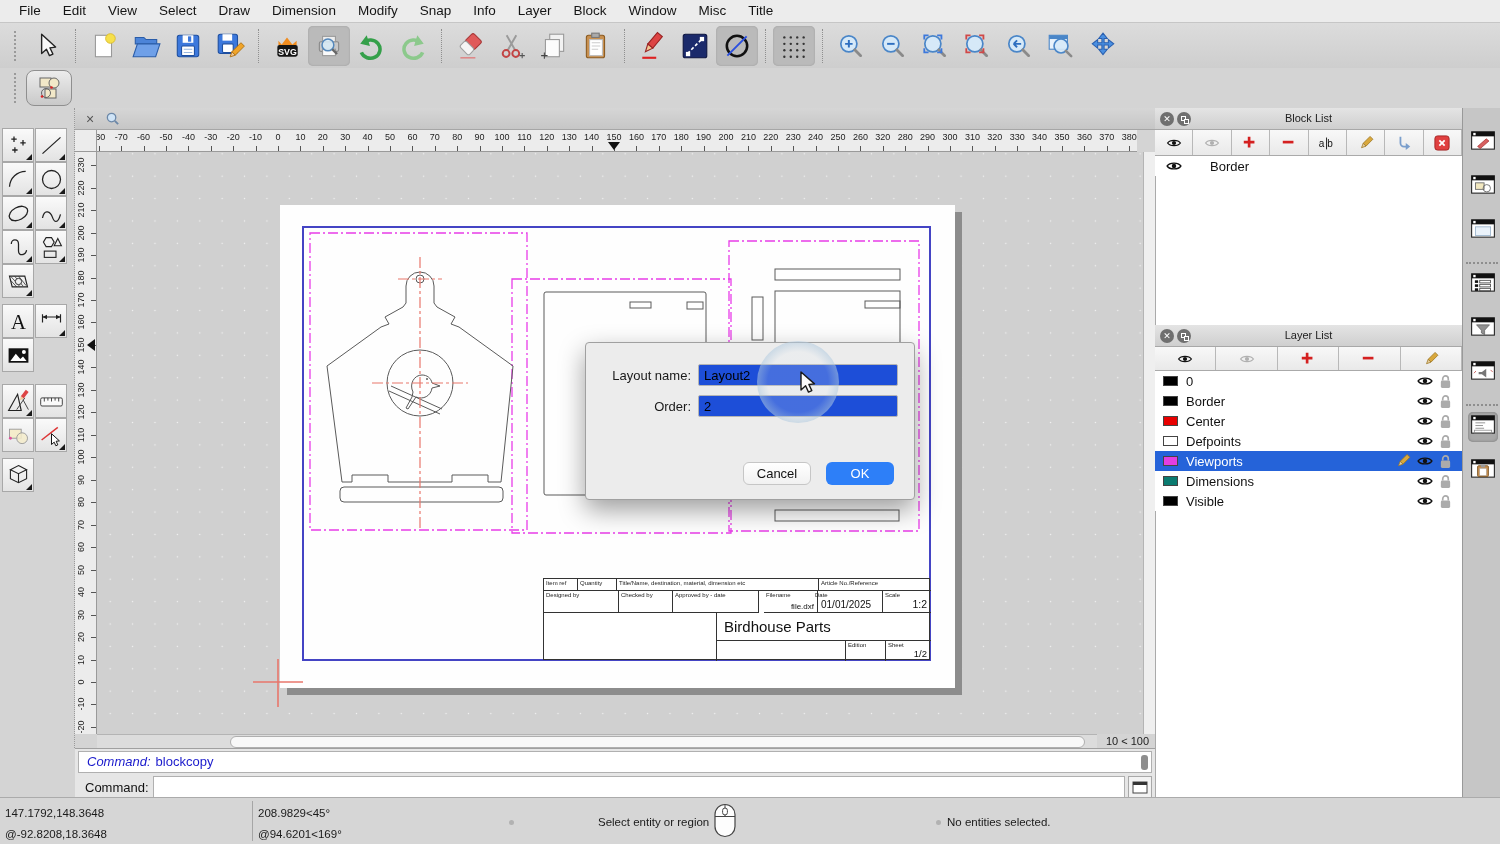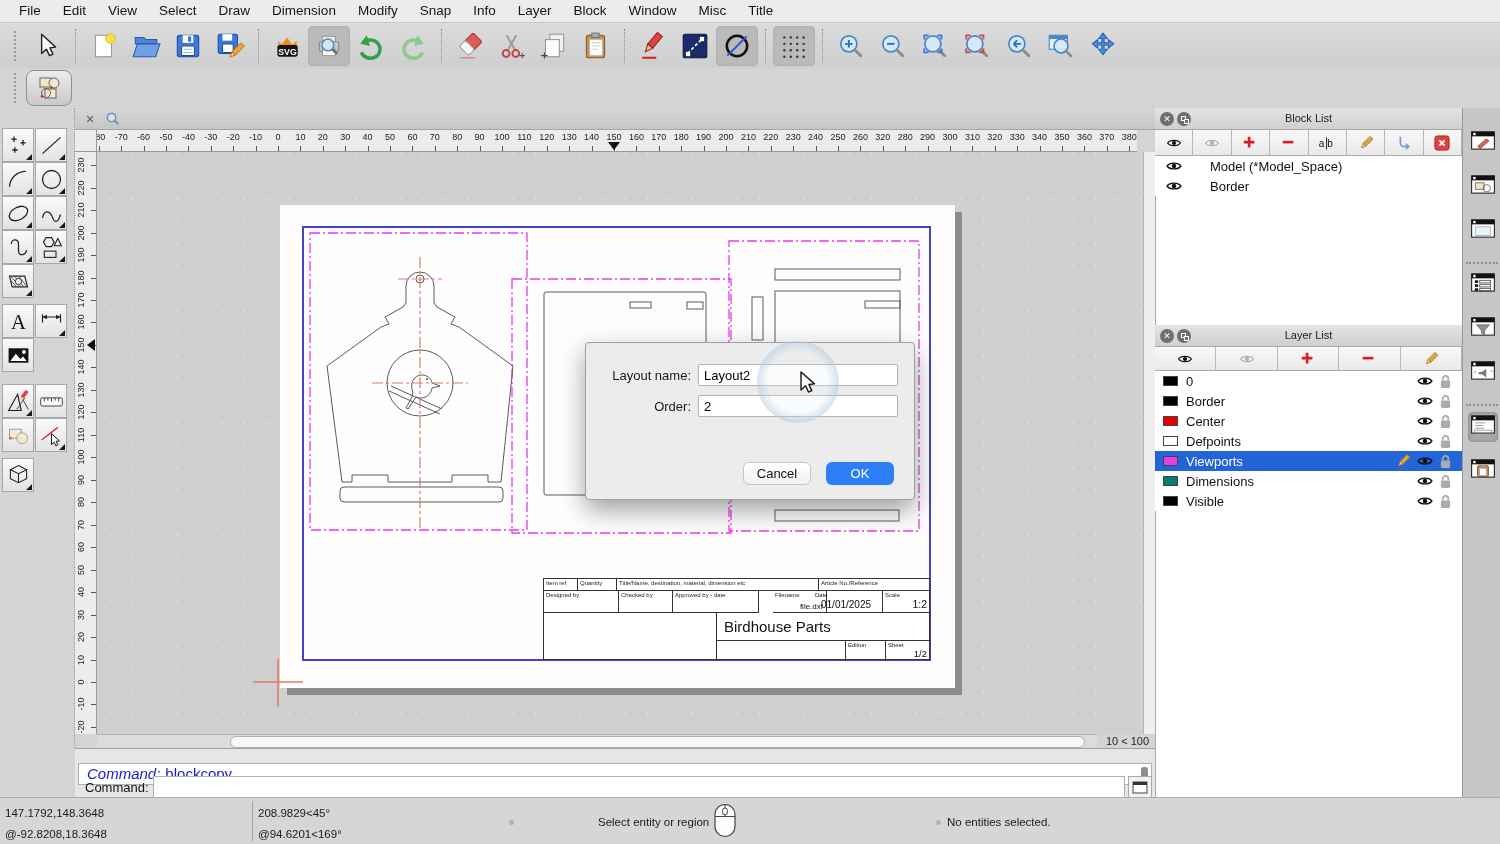"Model (*Model_Space)" div.panel-row { html: <div> <span> <svg> <path></path> <circle></circle> </svg> </span> <span></span> <span>Model (*Model_Space)</span> </div> -> none }
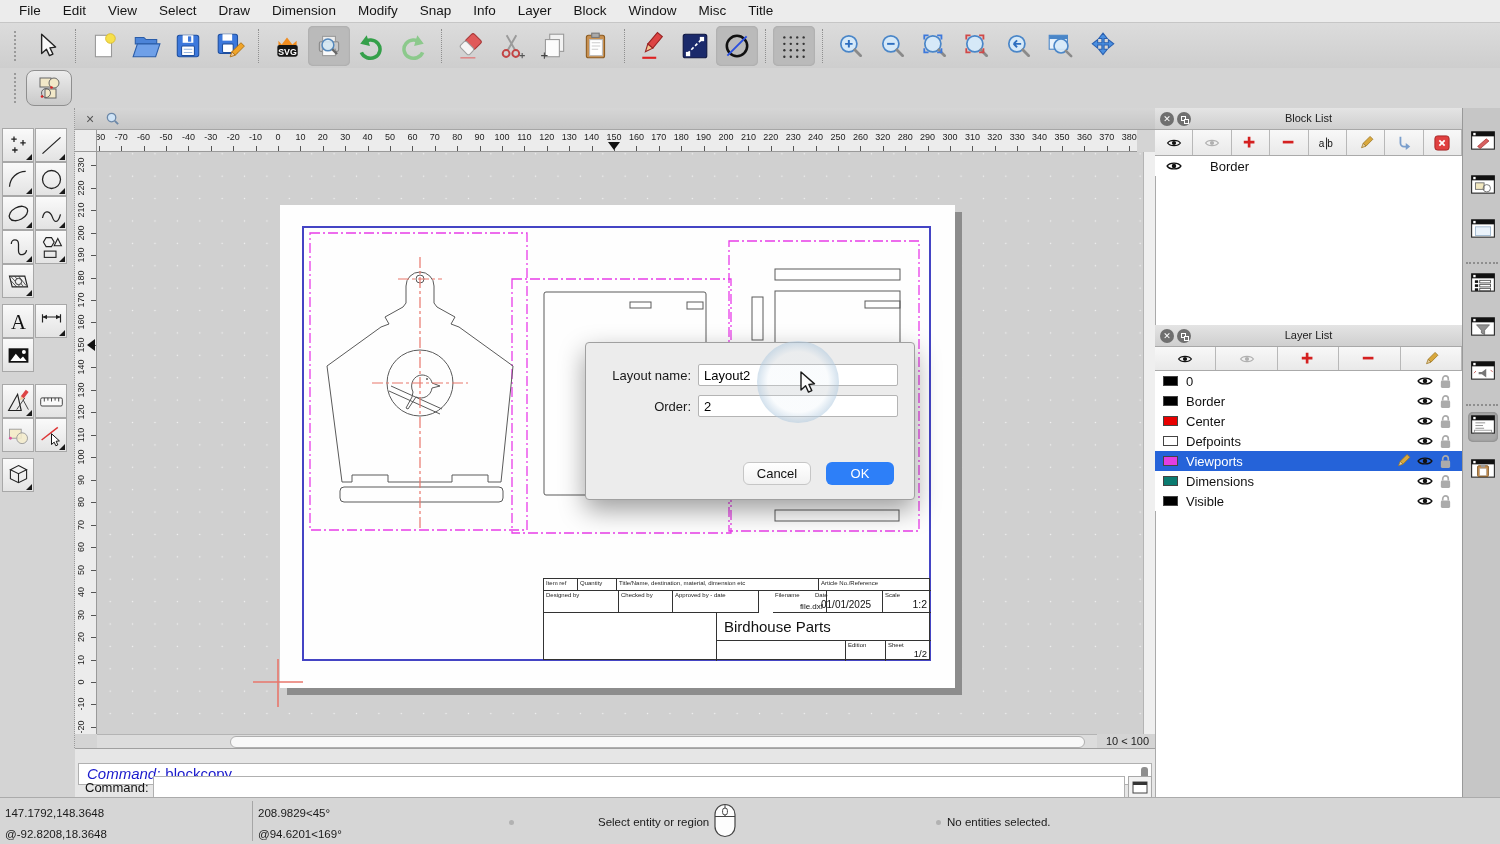"Layout2" .dlg-input { background: #ffffff -> #1d4ed8 }
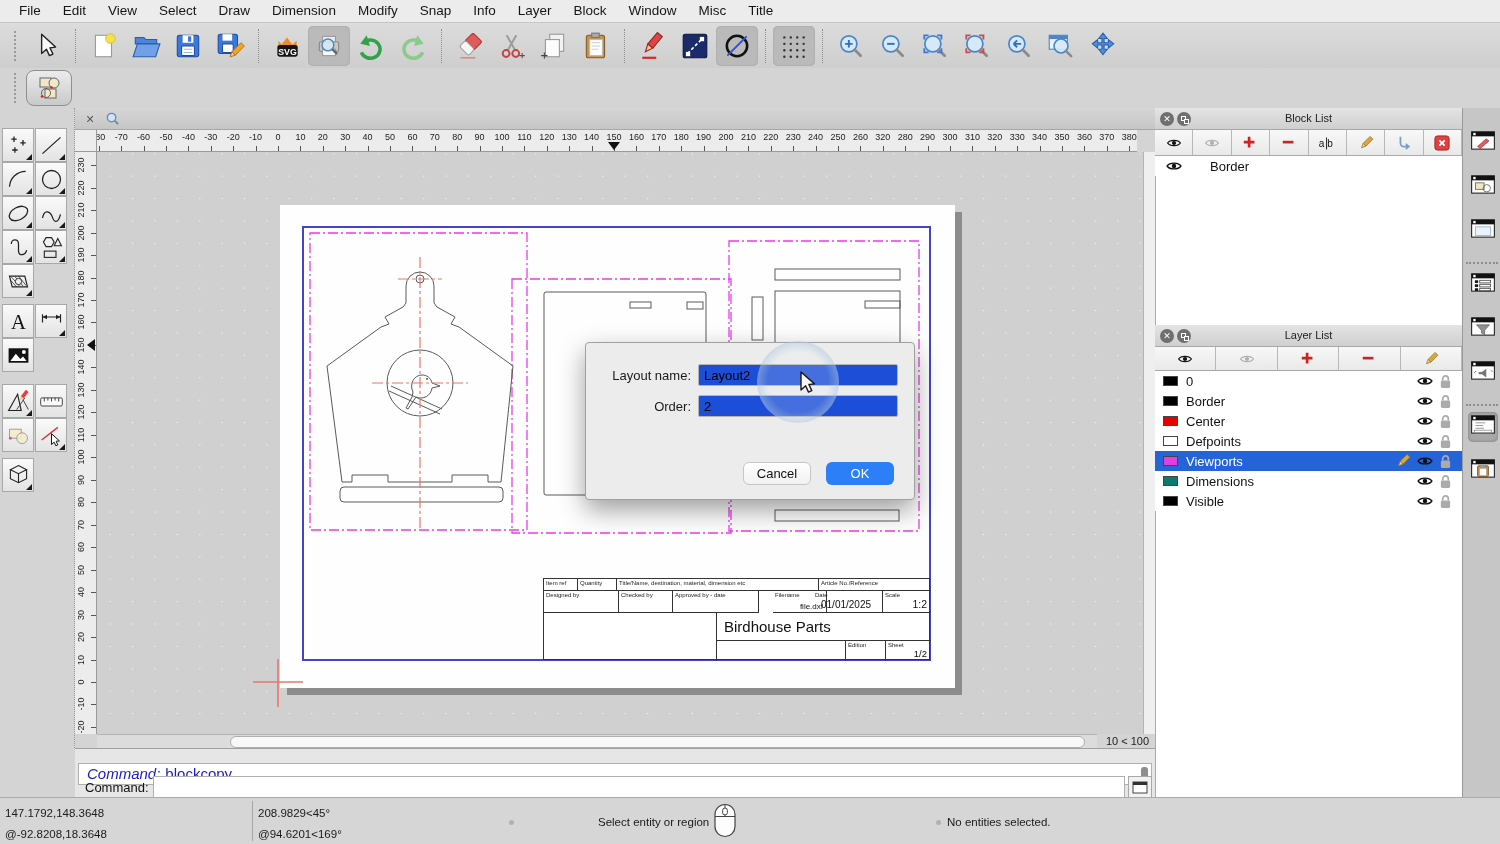"file.dxf" div.tbc { left: 229px -> 220px }
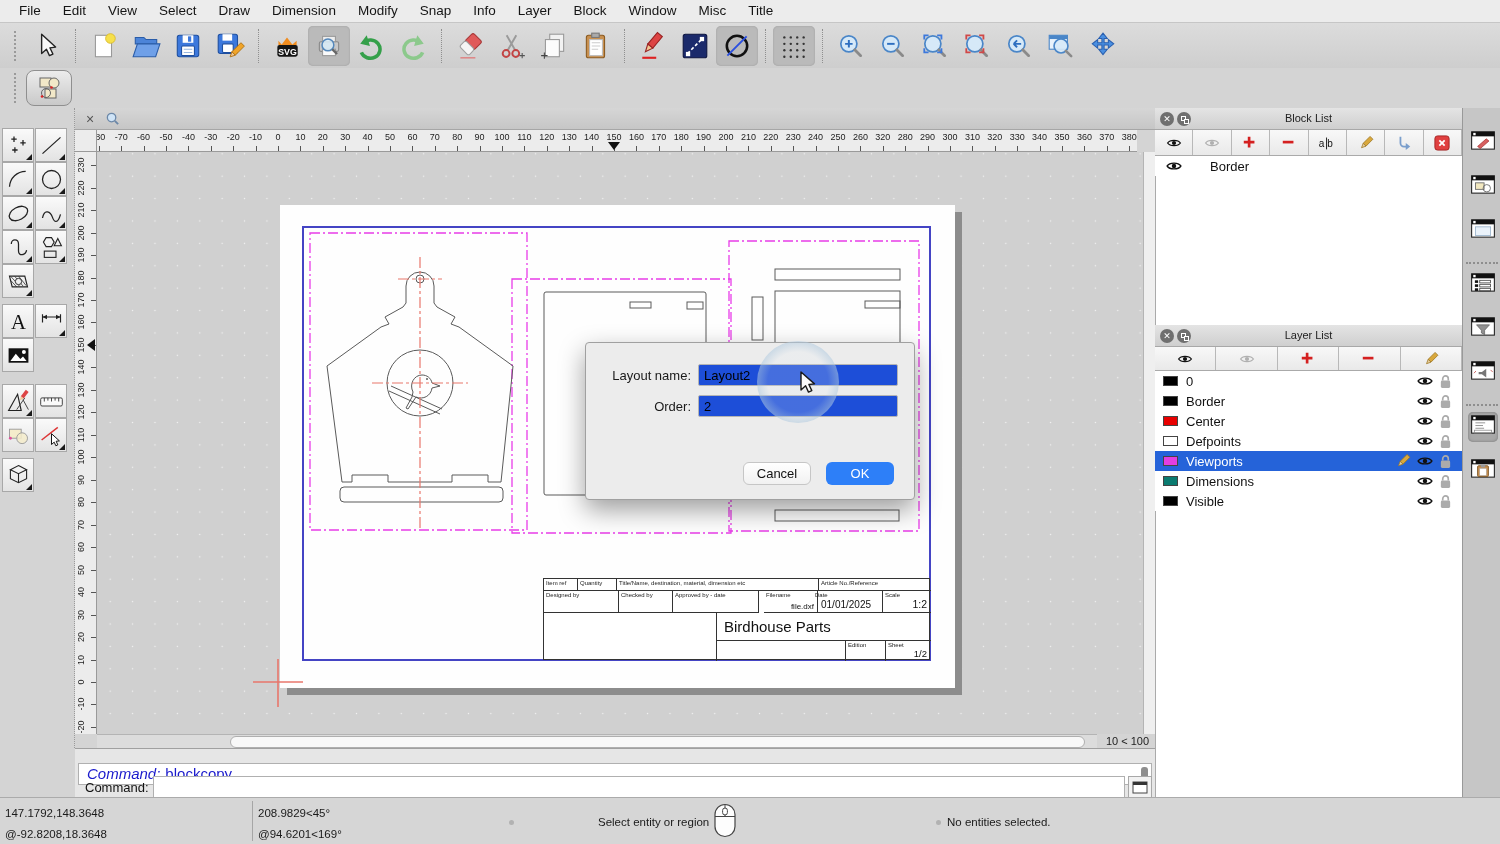"Command: blockcopy" #cmd-history { font-size: 15px -> 13px; top: 14px -> 2px }
